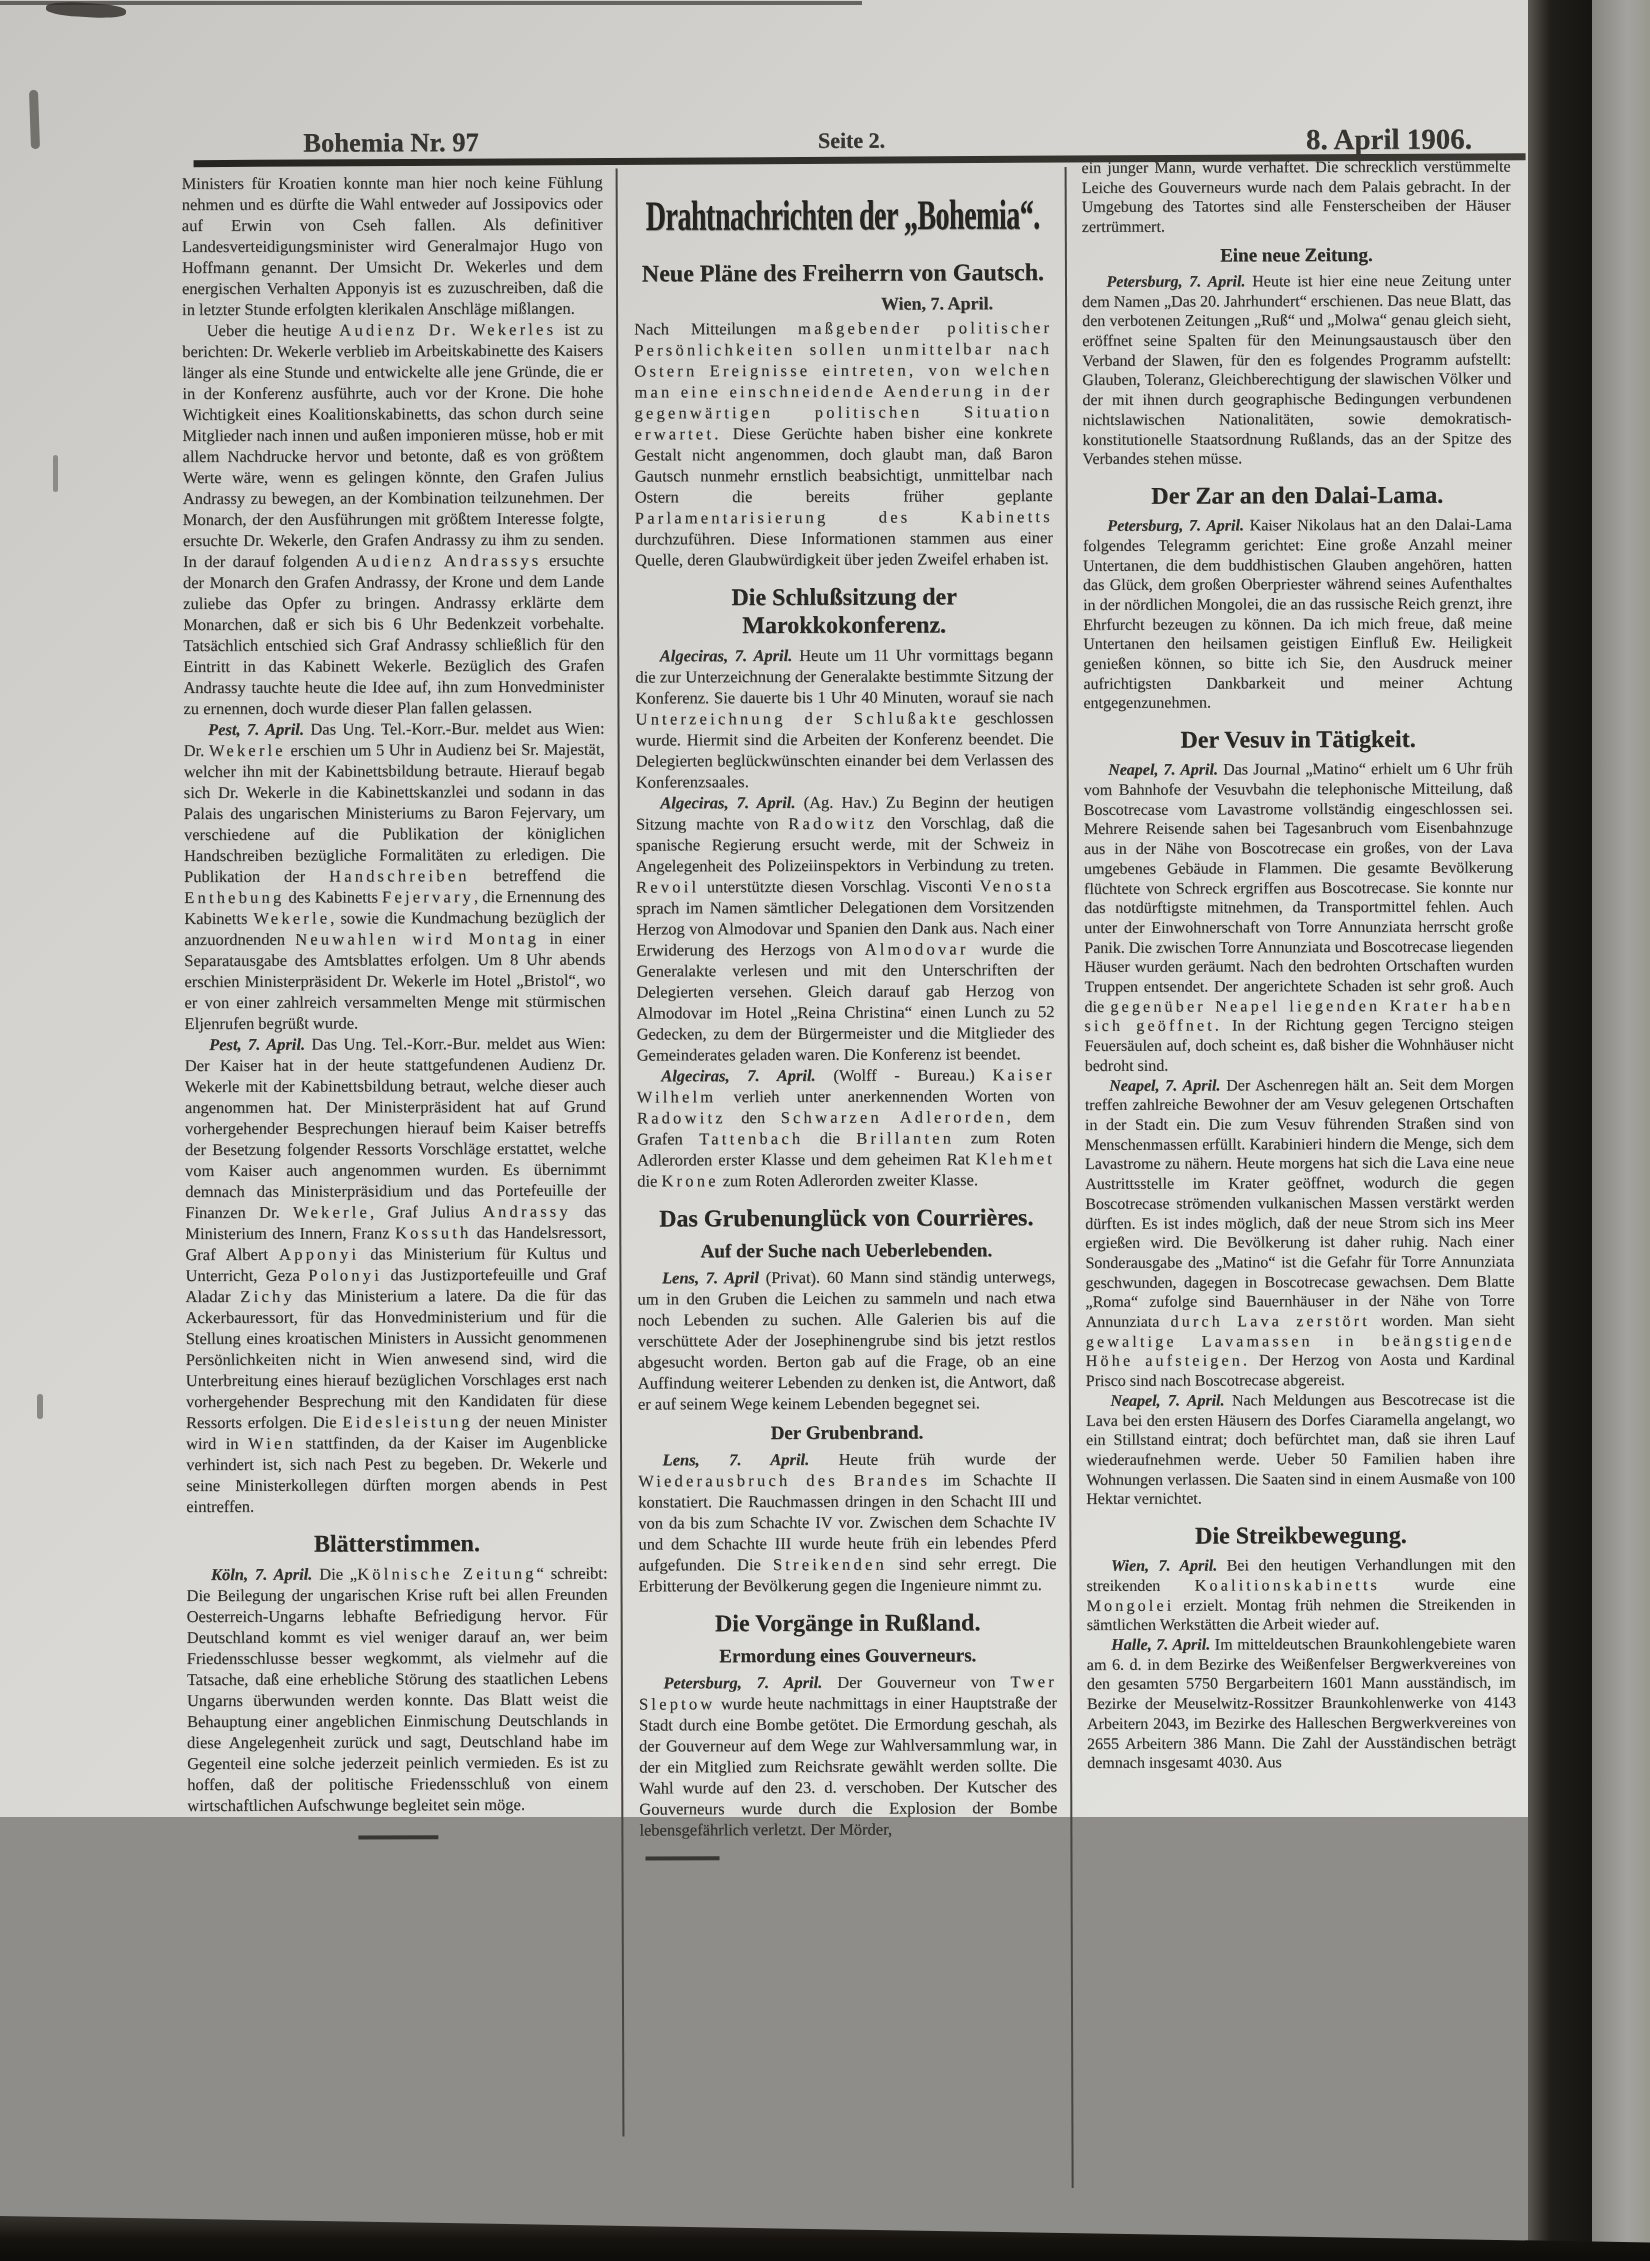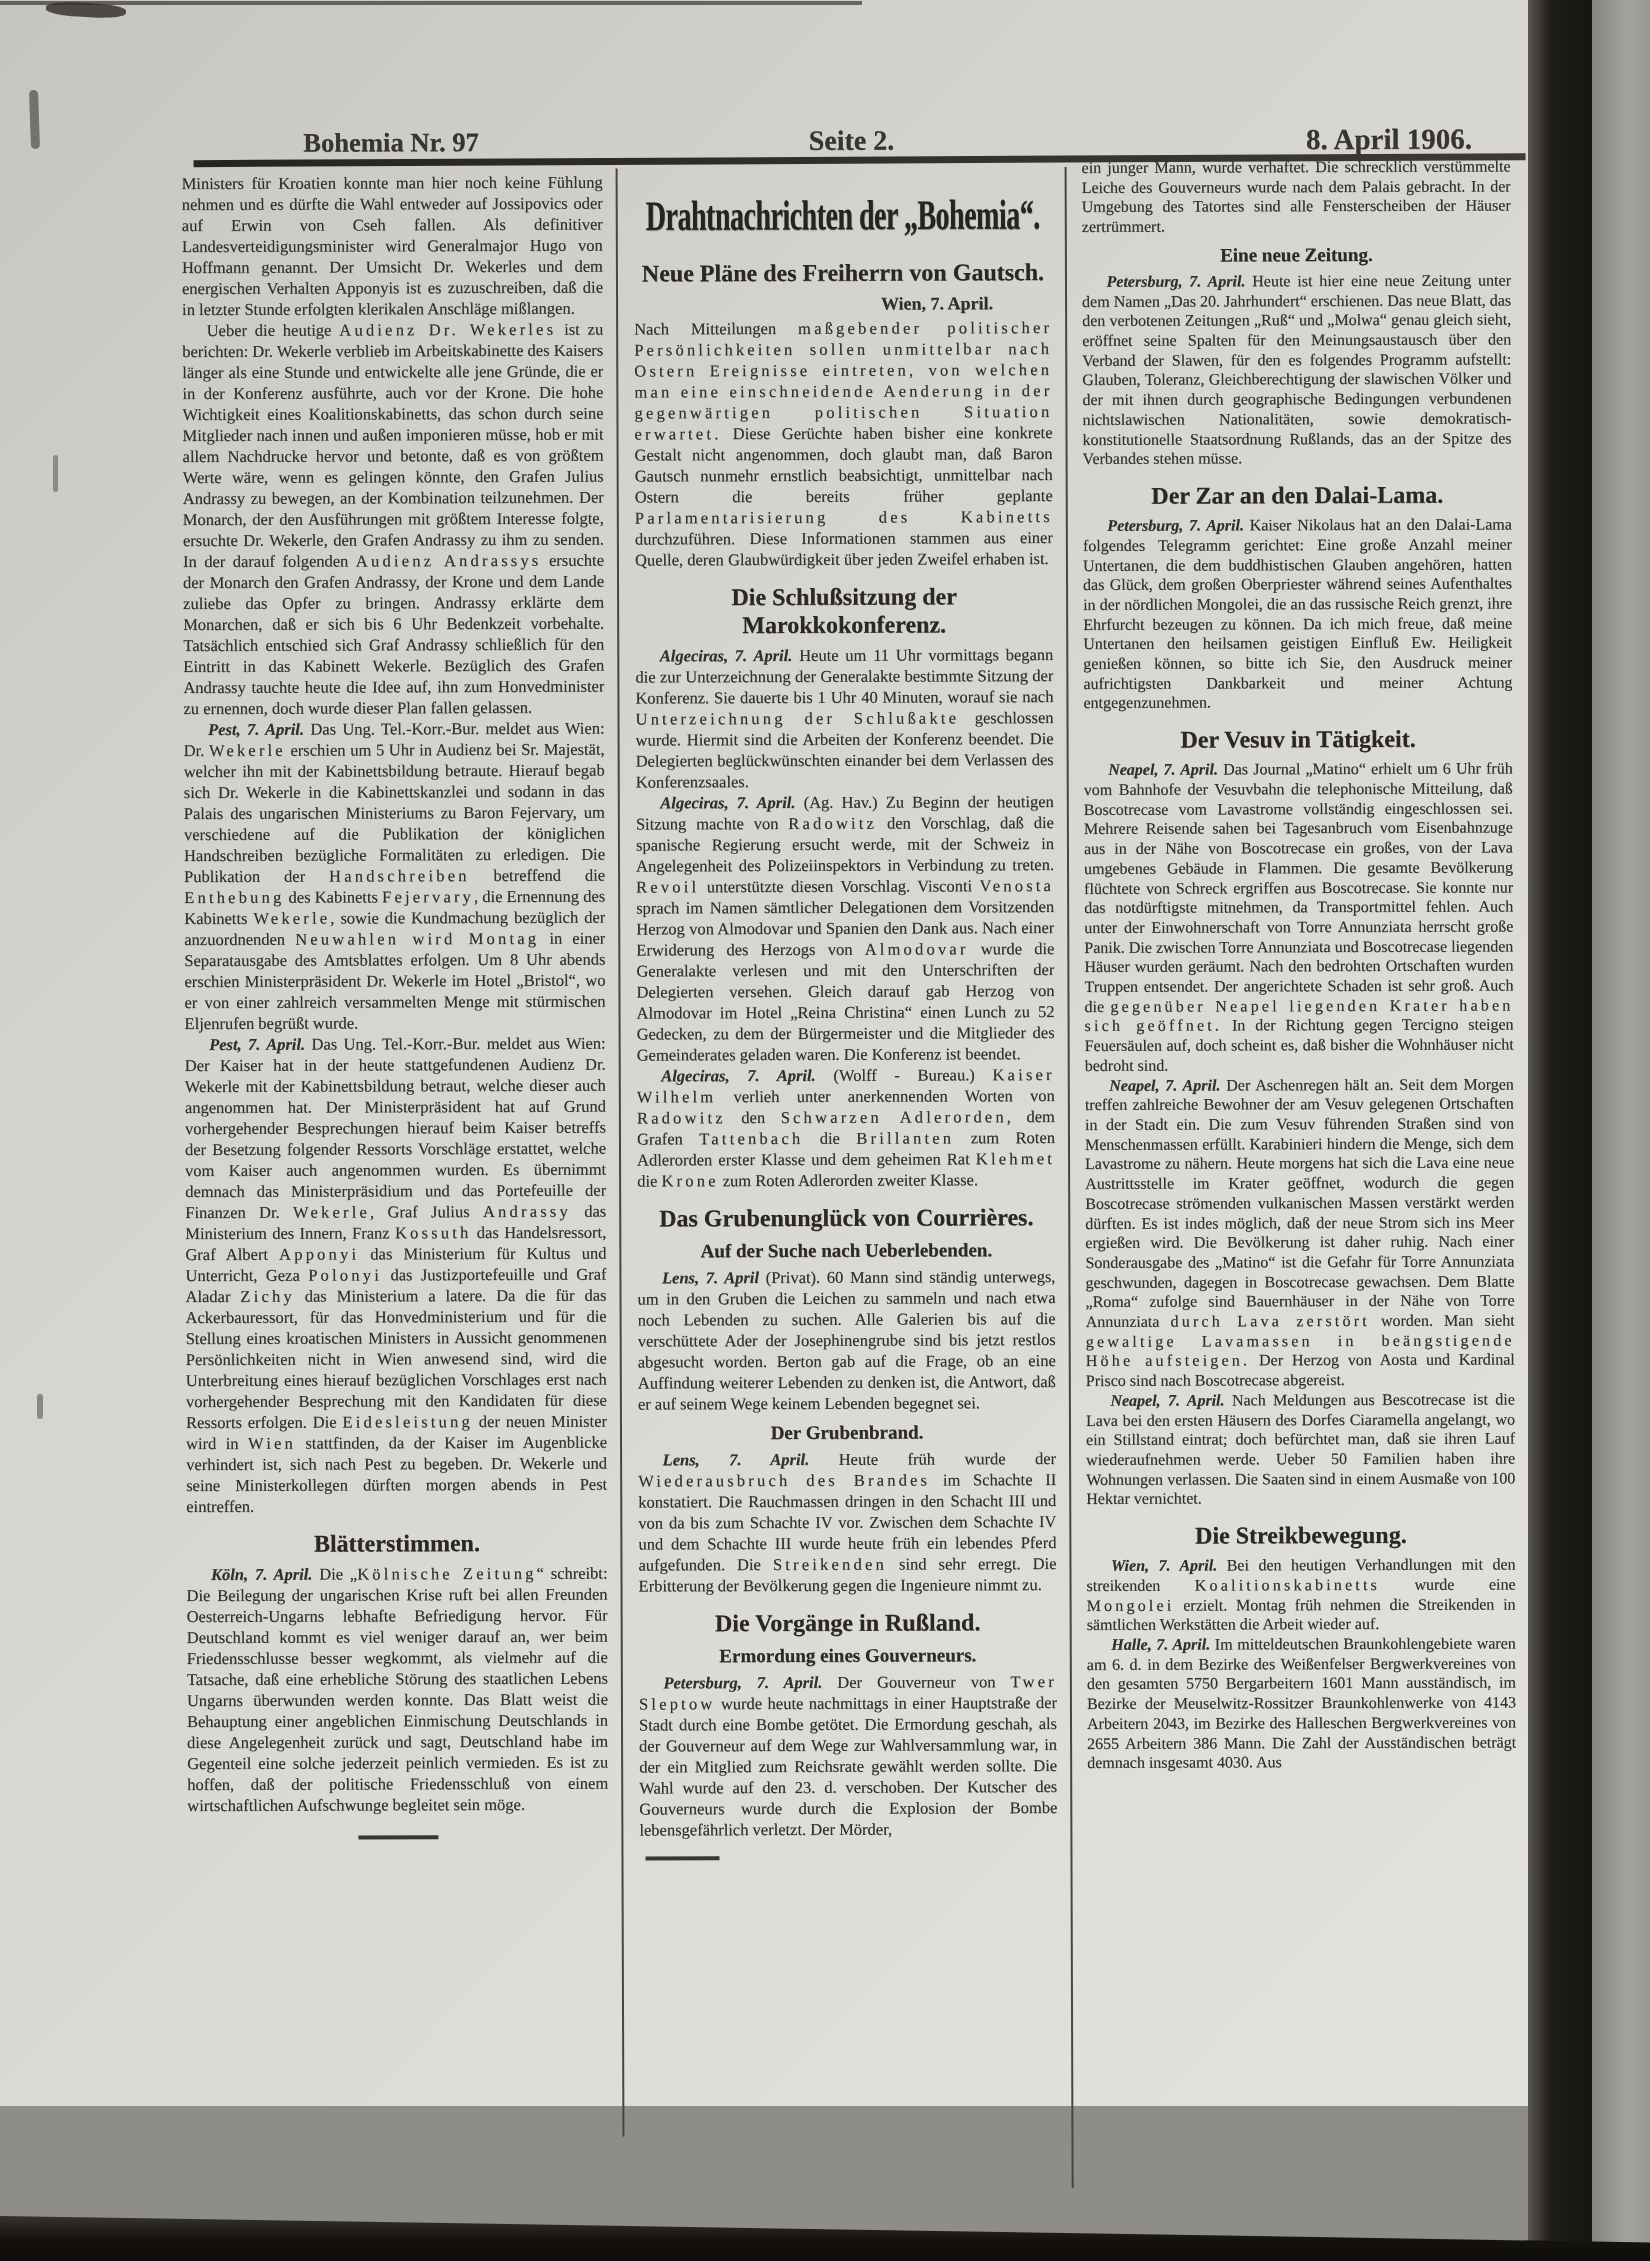"Bohemia Nr. 97" #paper { height: 2106px -> 1817px }
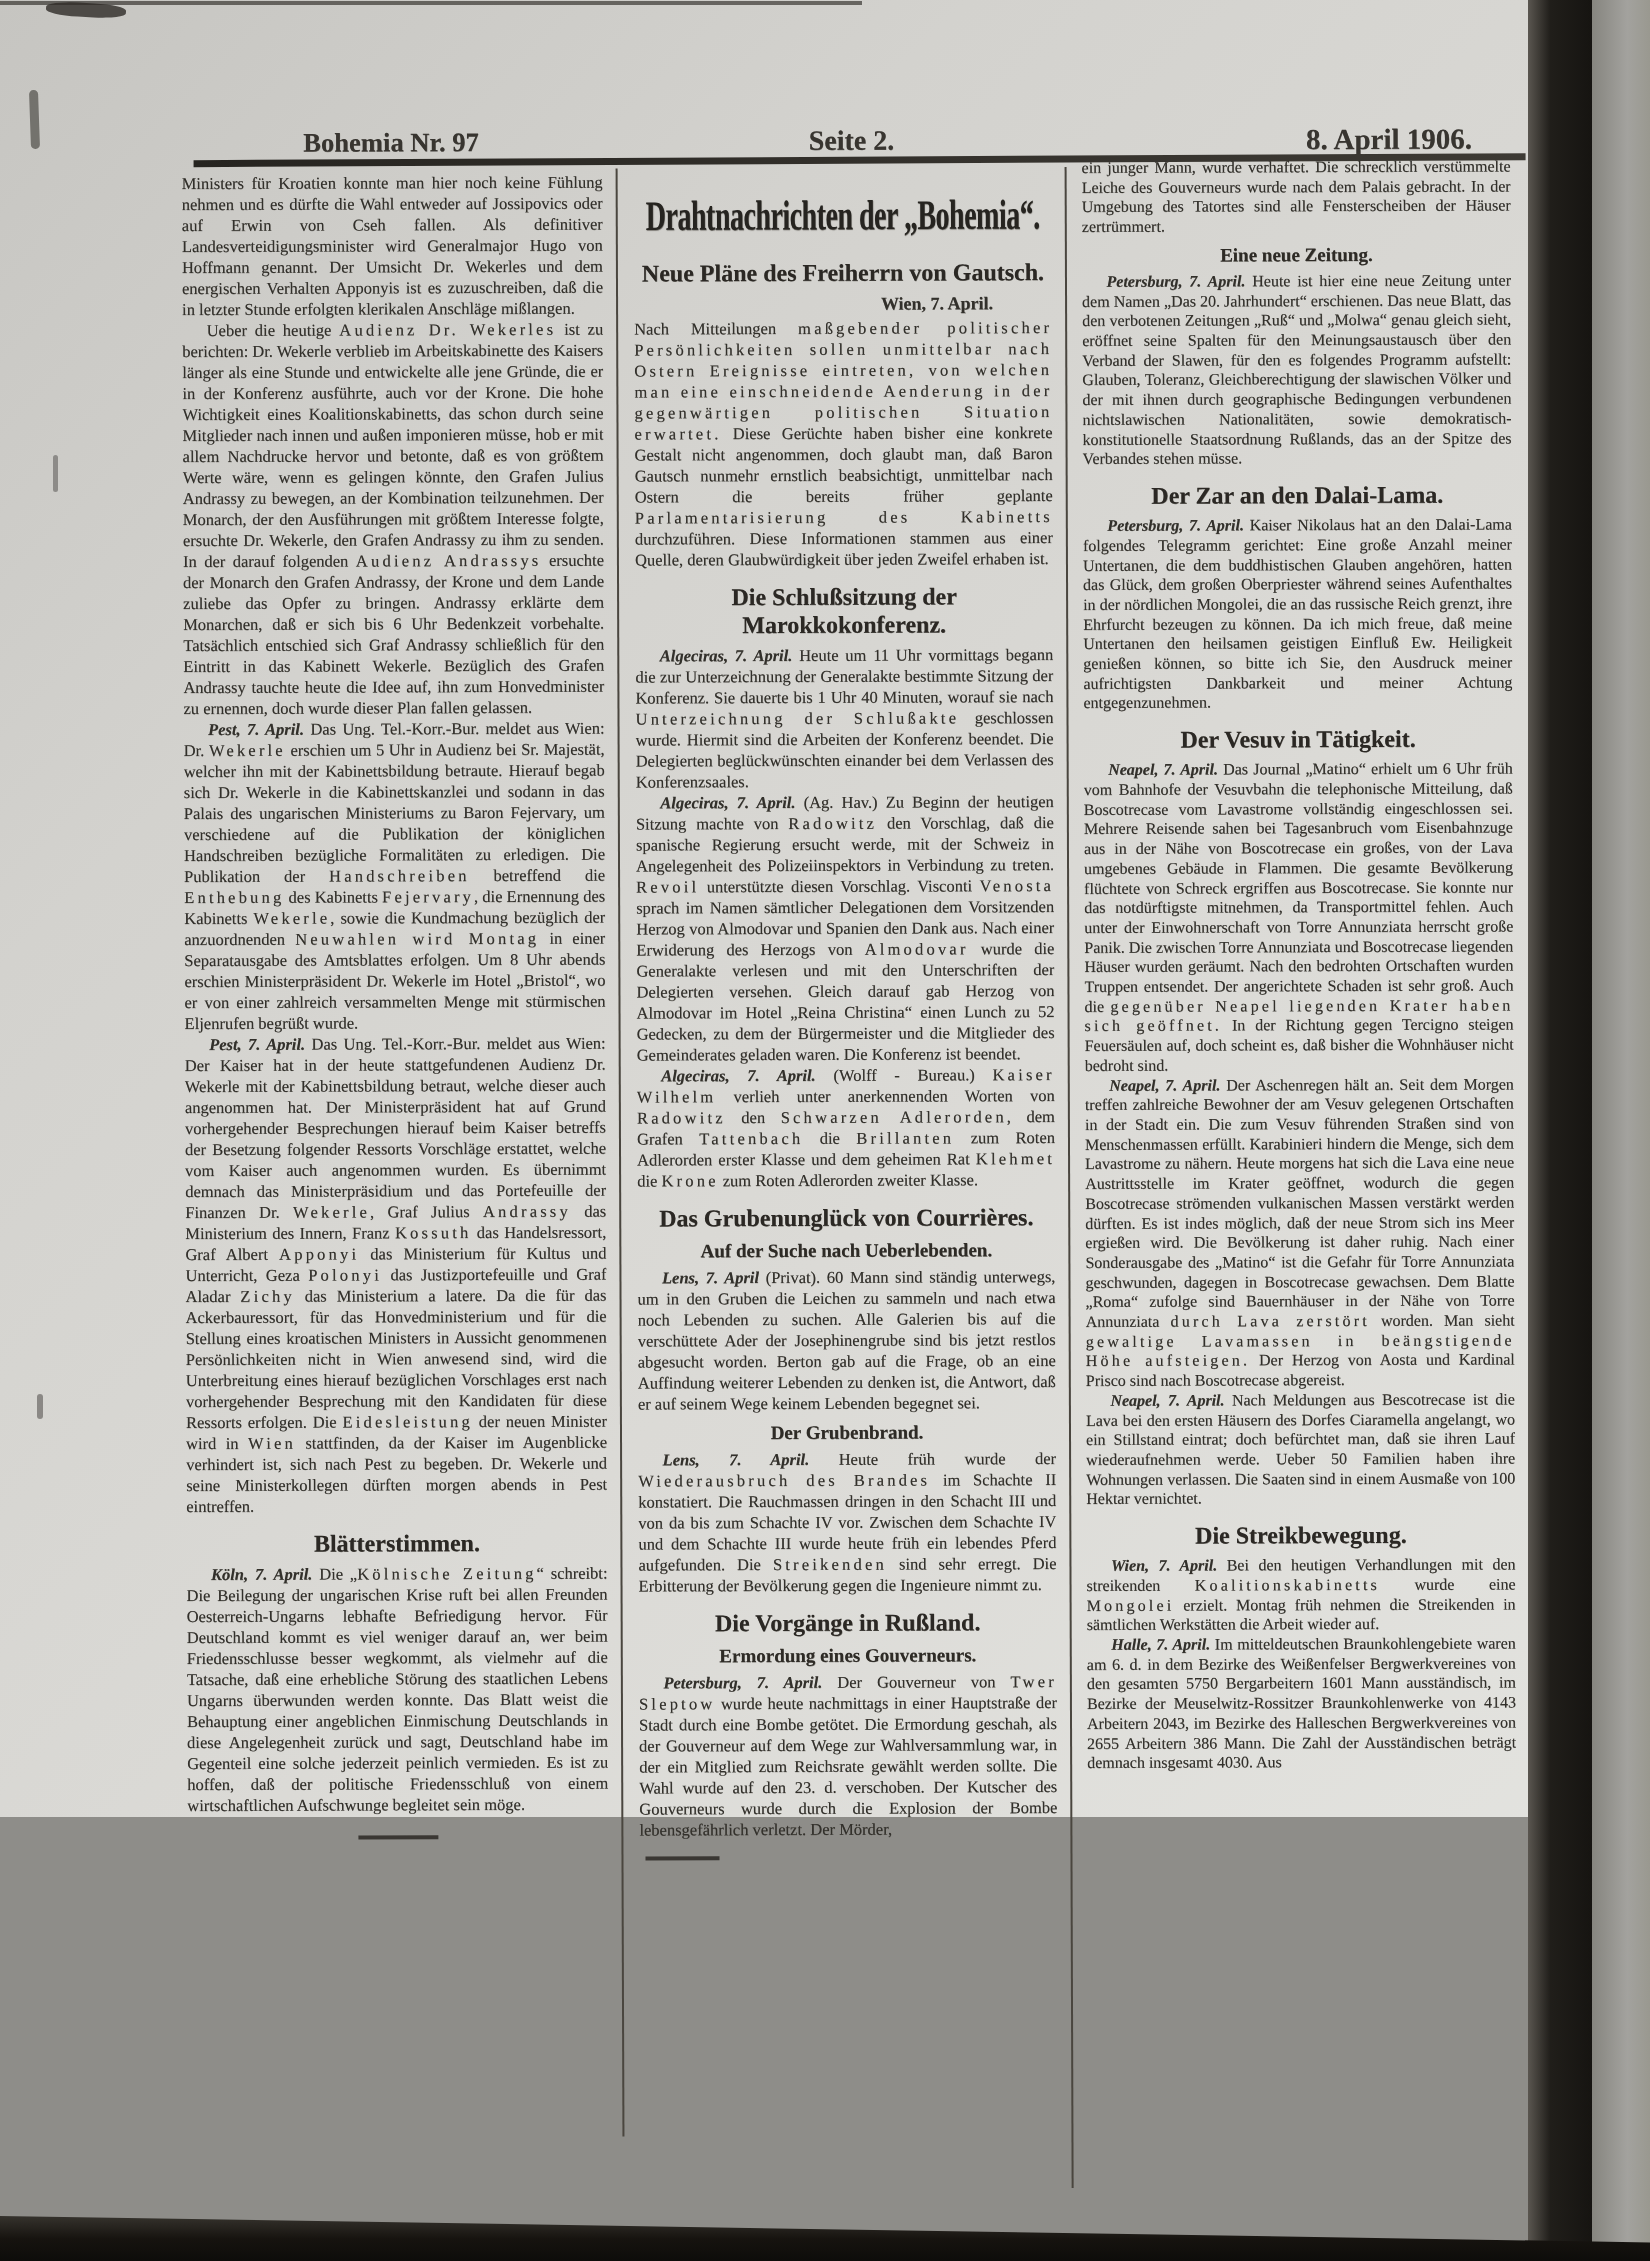"Seite 2." #h-center { font-size: 28px -> 22px }
